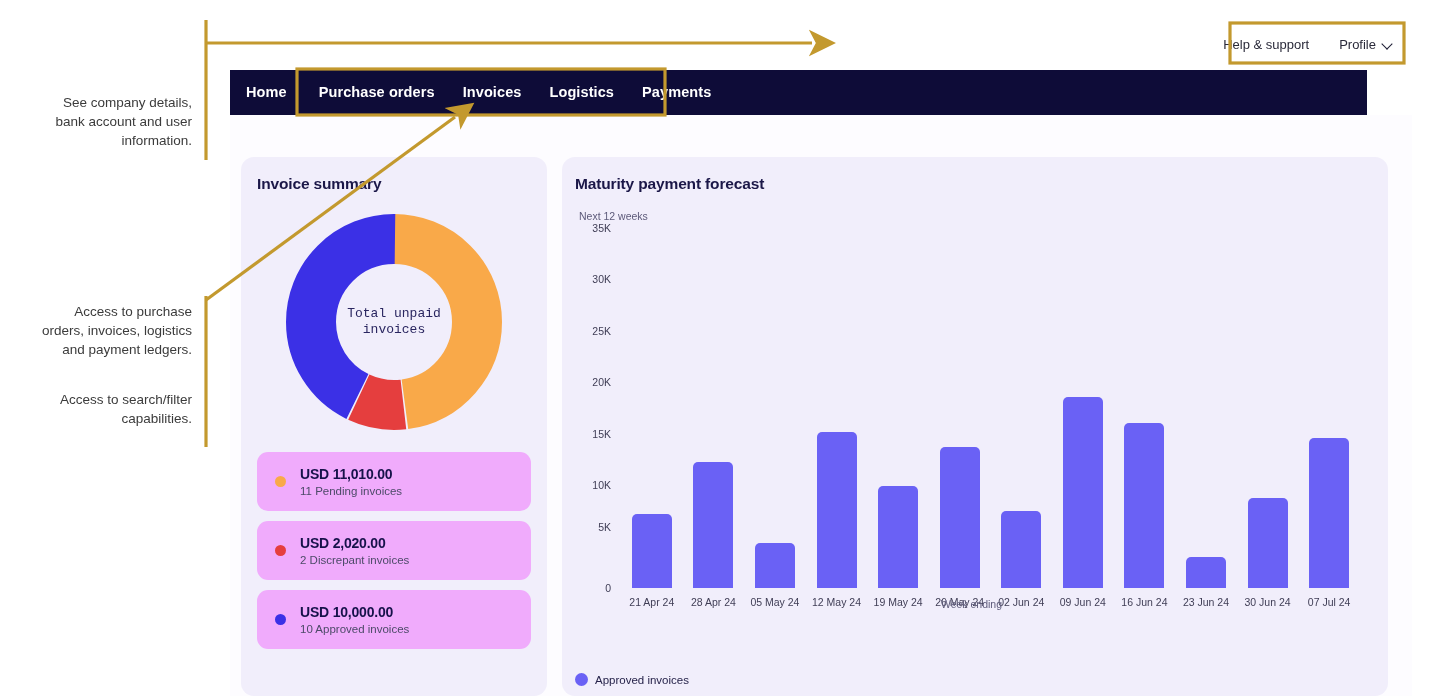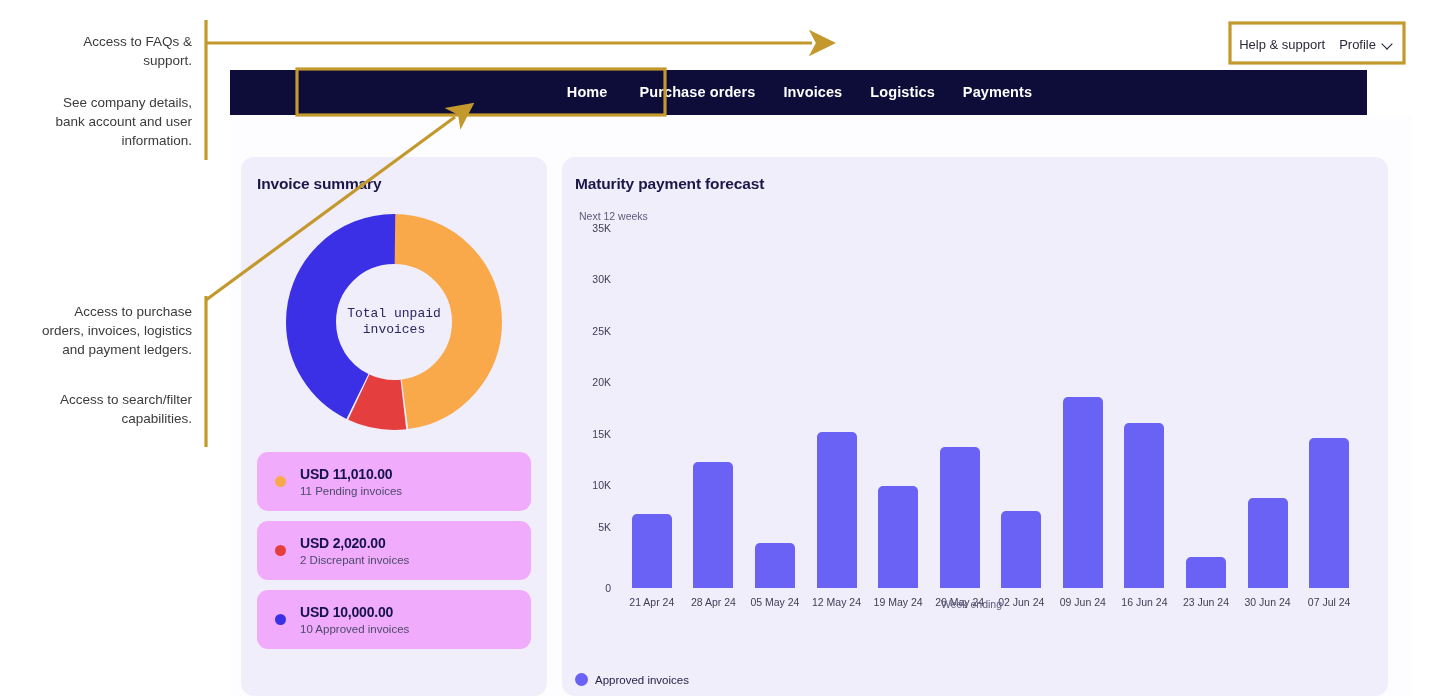"Access to FAQs &" div.annot-text { html: <div>Access to FAQs &amp; support.</div> -> none }
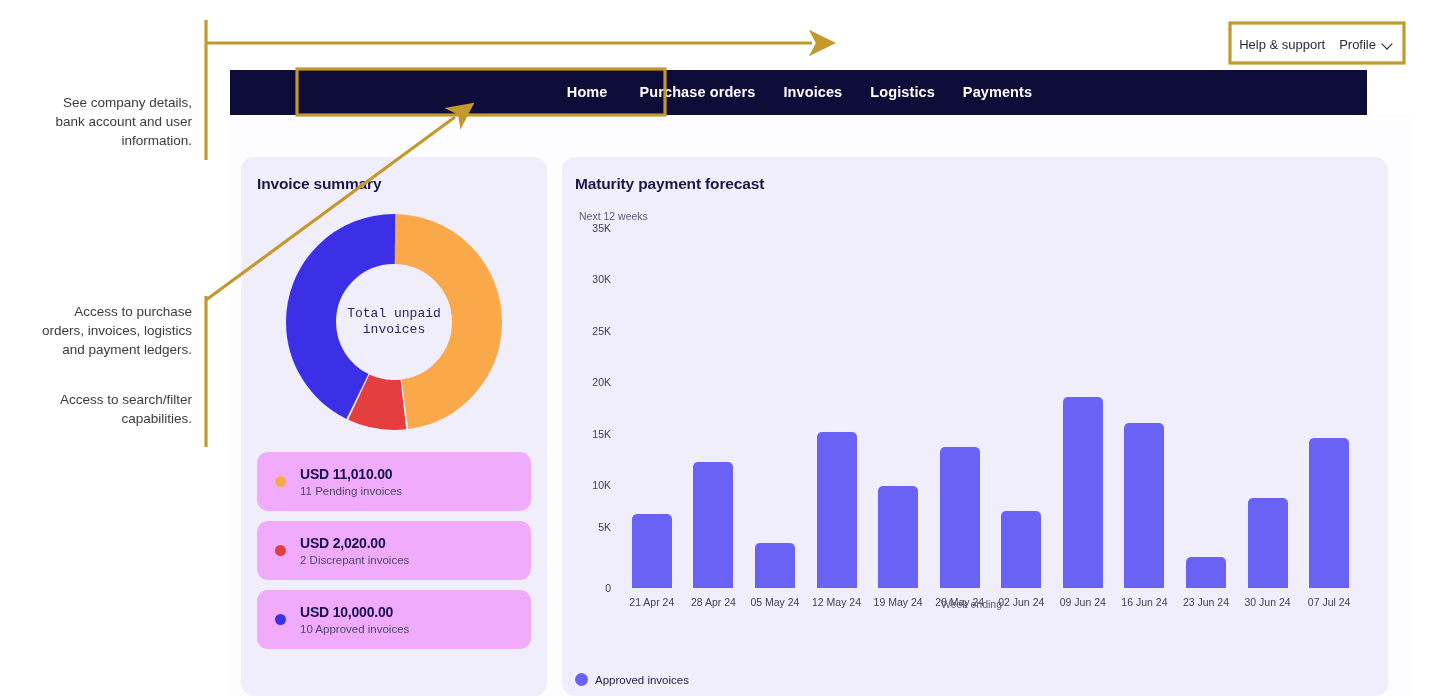"Help & support" .header-right { gap: 14px -> 30px }
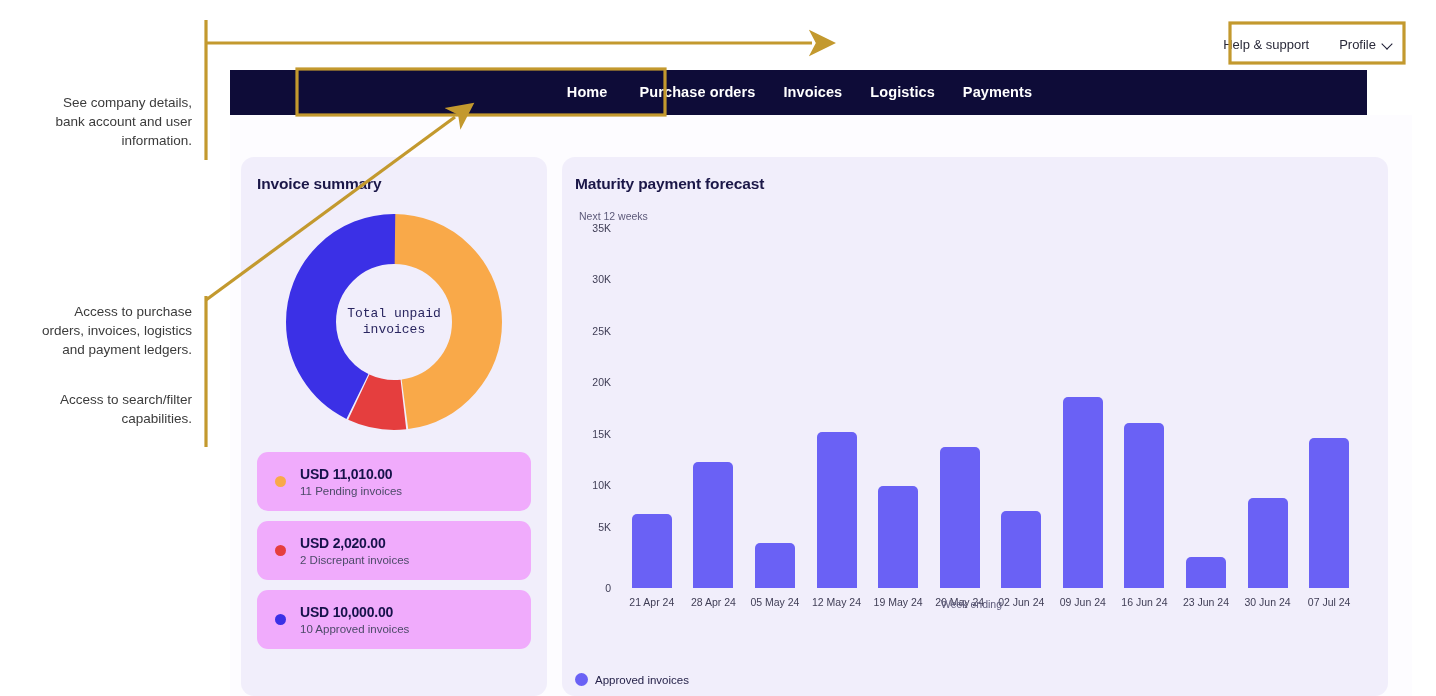"Home" .navbar { justify-content: center -> none }
